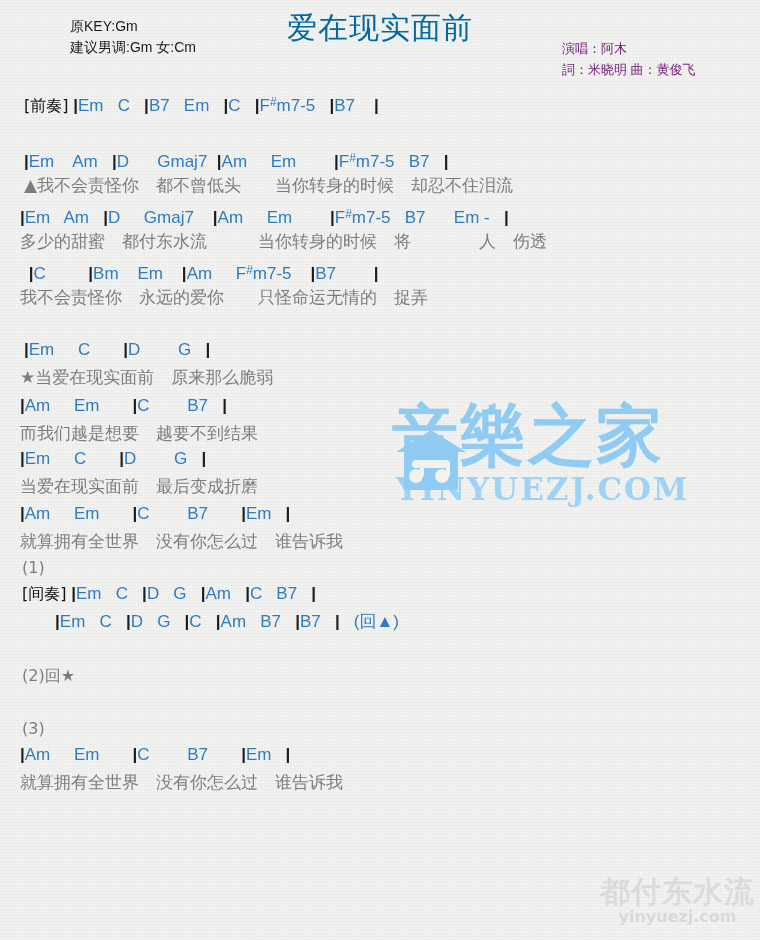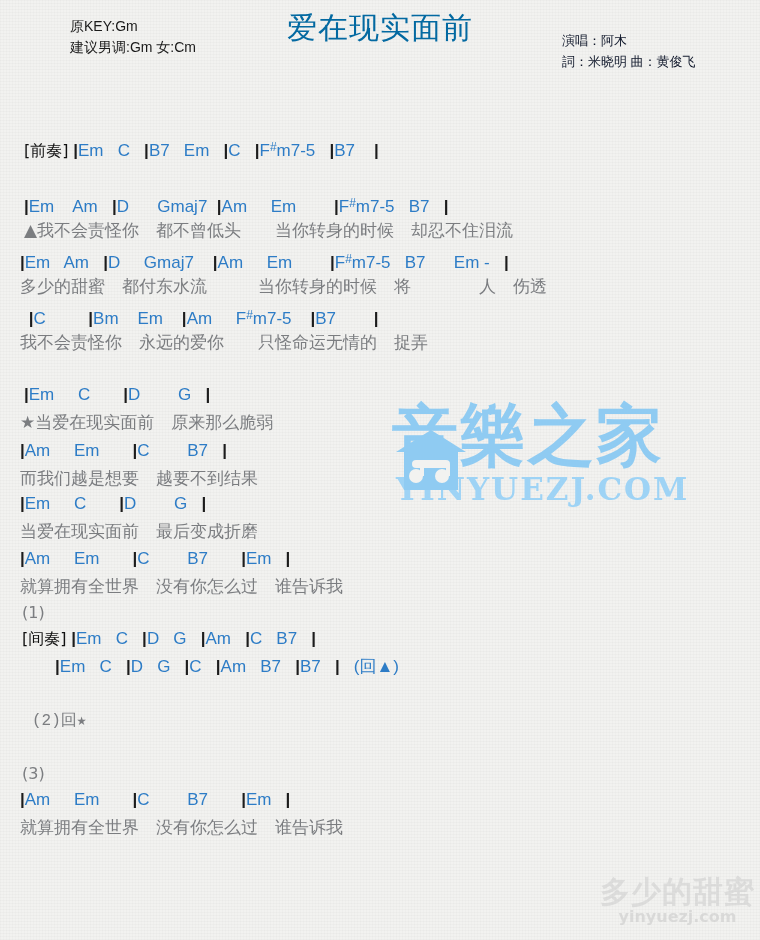"演唱：阿木" .credits { color: #0f172a -> #701a75; top: 30px -> 38px }
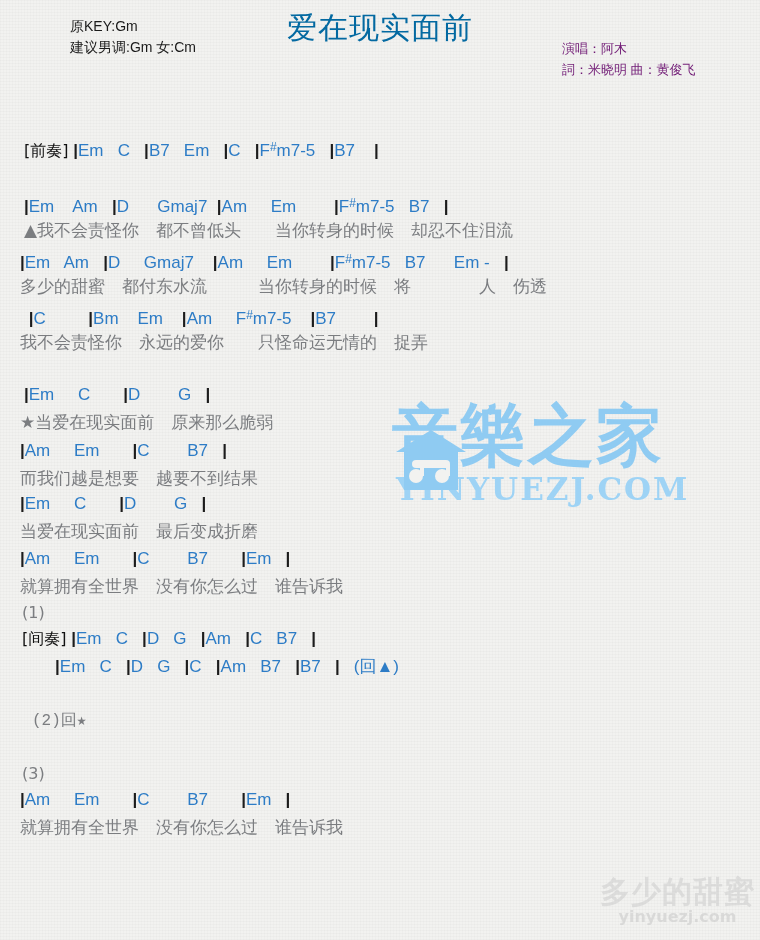"[前奏] |Em C |B7 Em" .row { margin-top: 45px -> none }
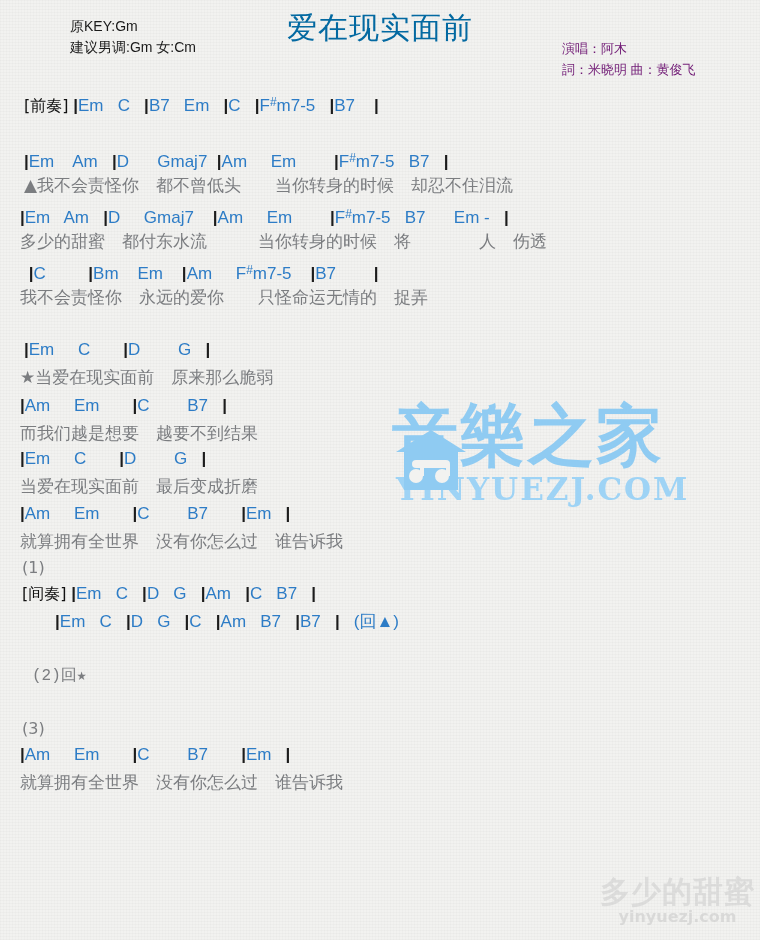"(2)回★" div.row { font-family: Liberation Mono, monospace -> none; left: 32px -> 22px }
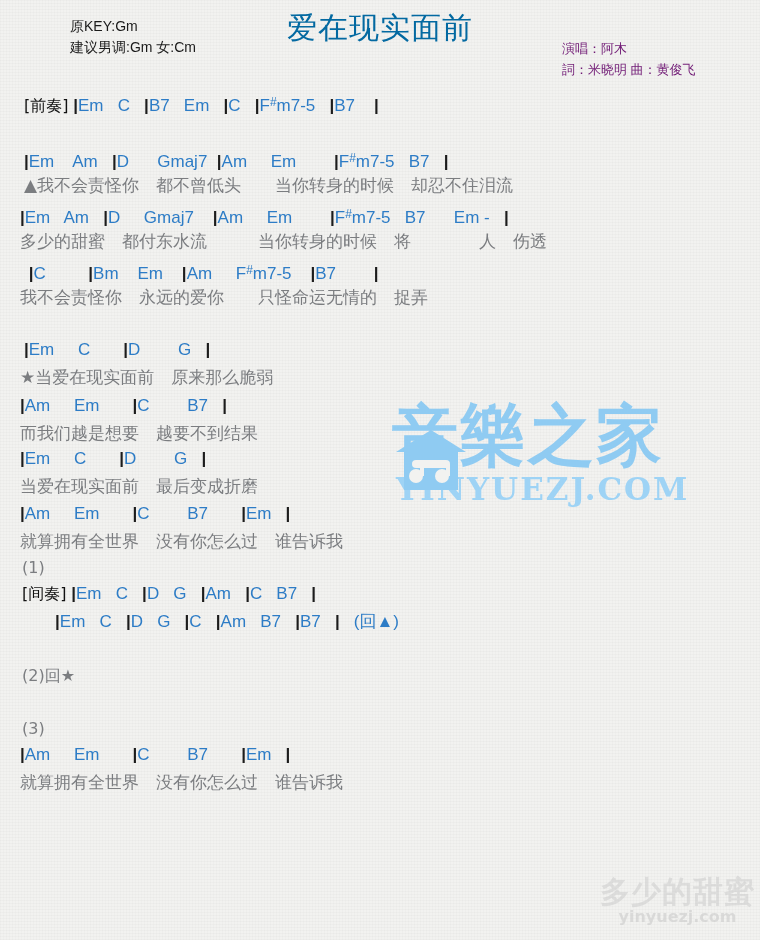"多少的甜蜜" div.wb-cn { text: 多少的甜蜜 -> 都付东水流 }
